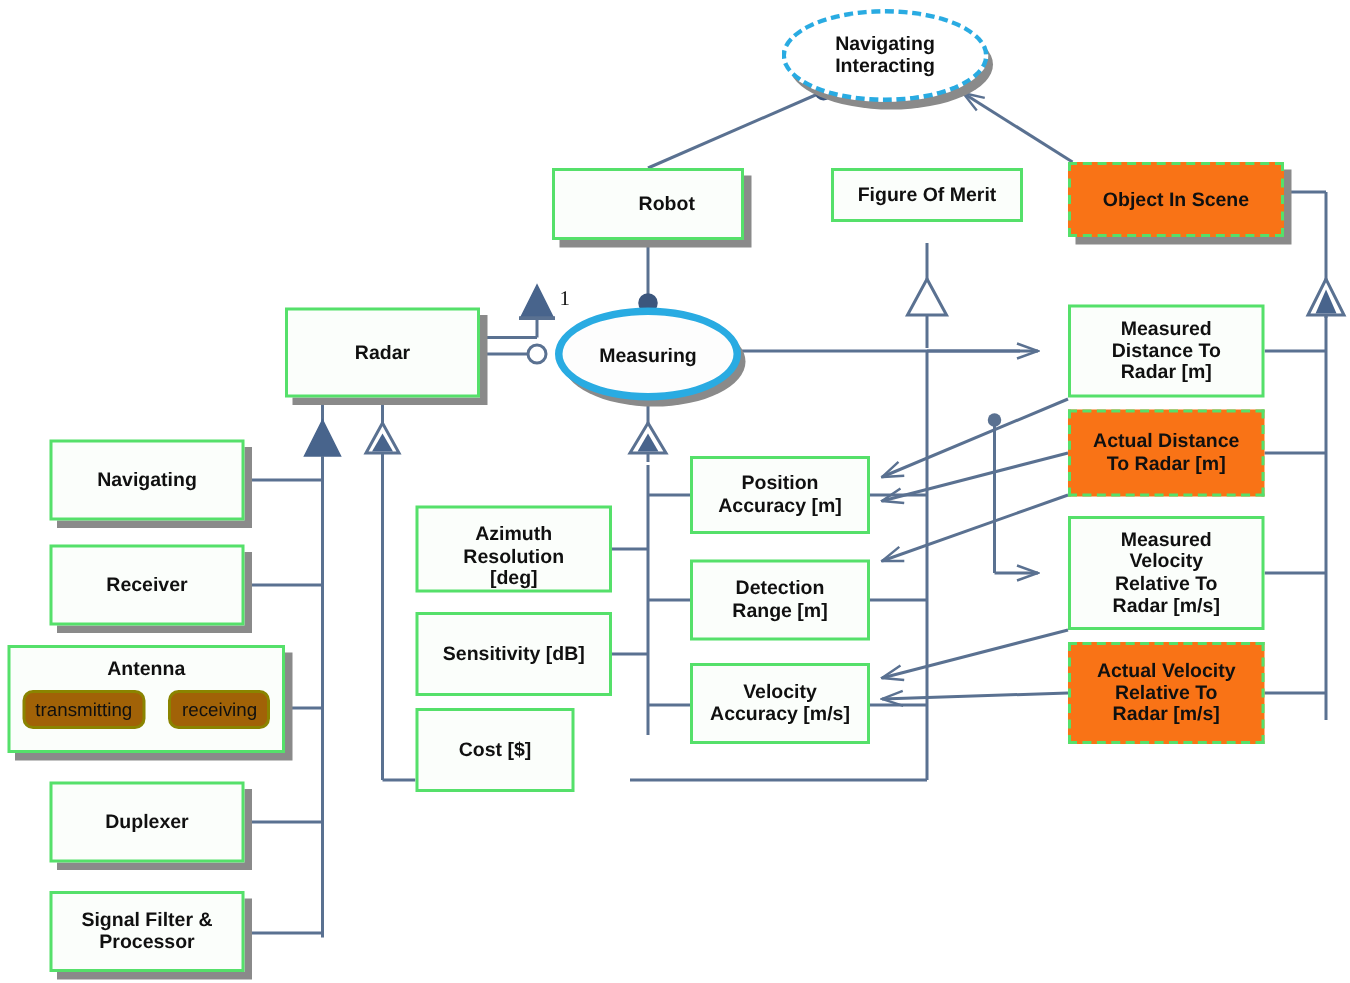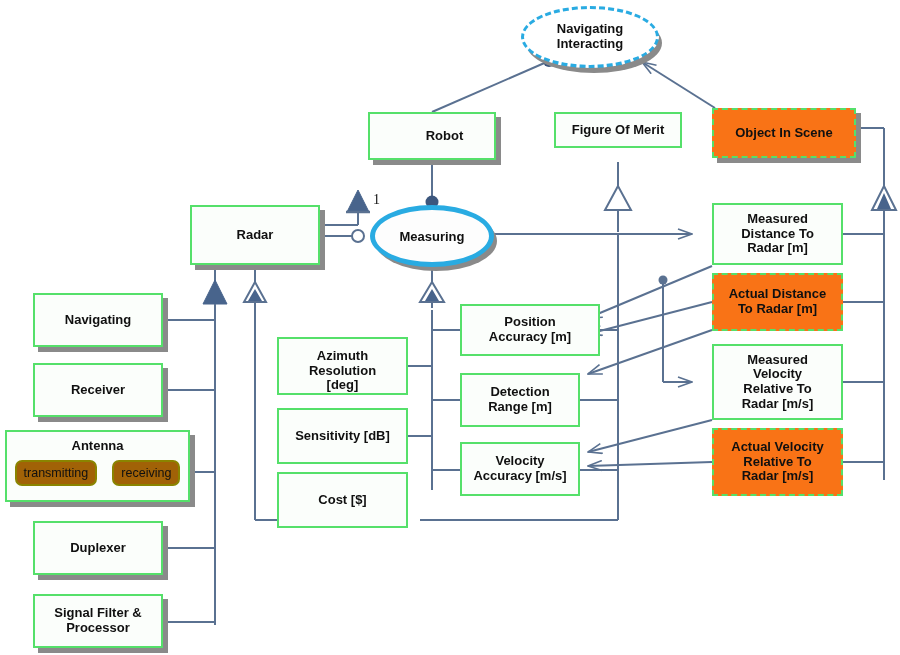"Position" div.node { width: 140px -> 120px }
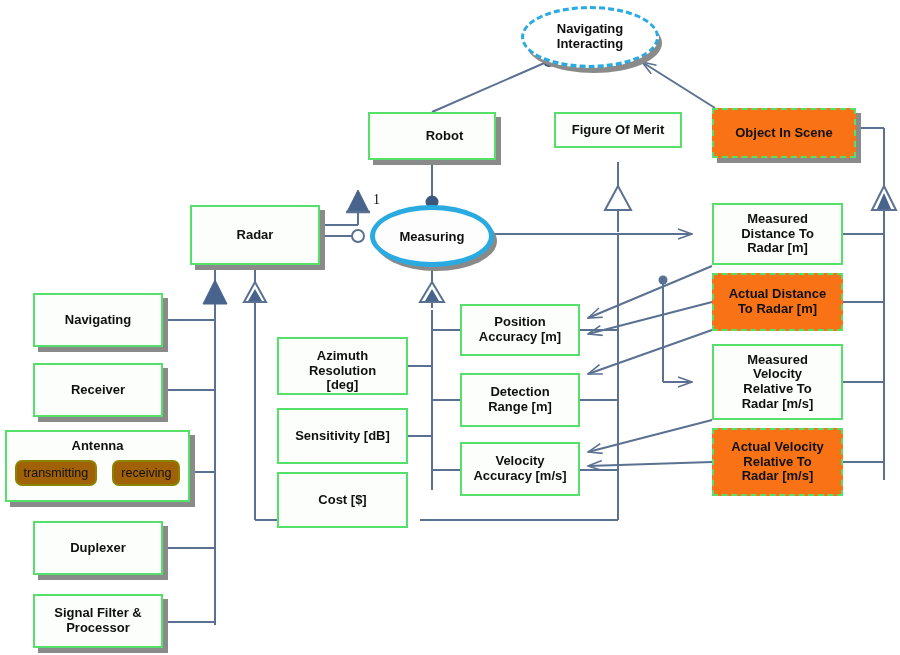"Cost [$]" div.node { width: 131px -> 106px }
